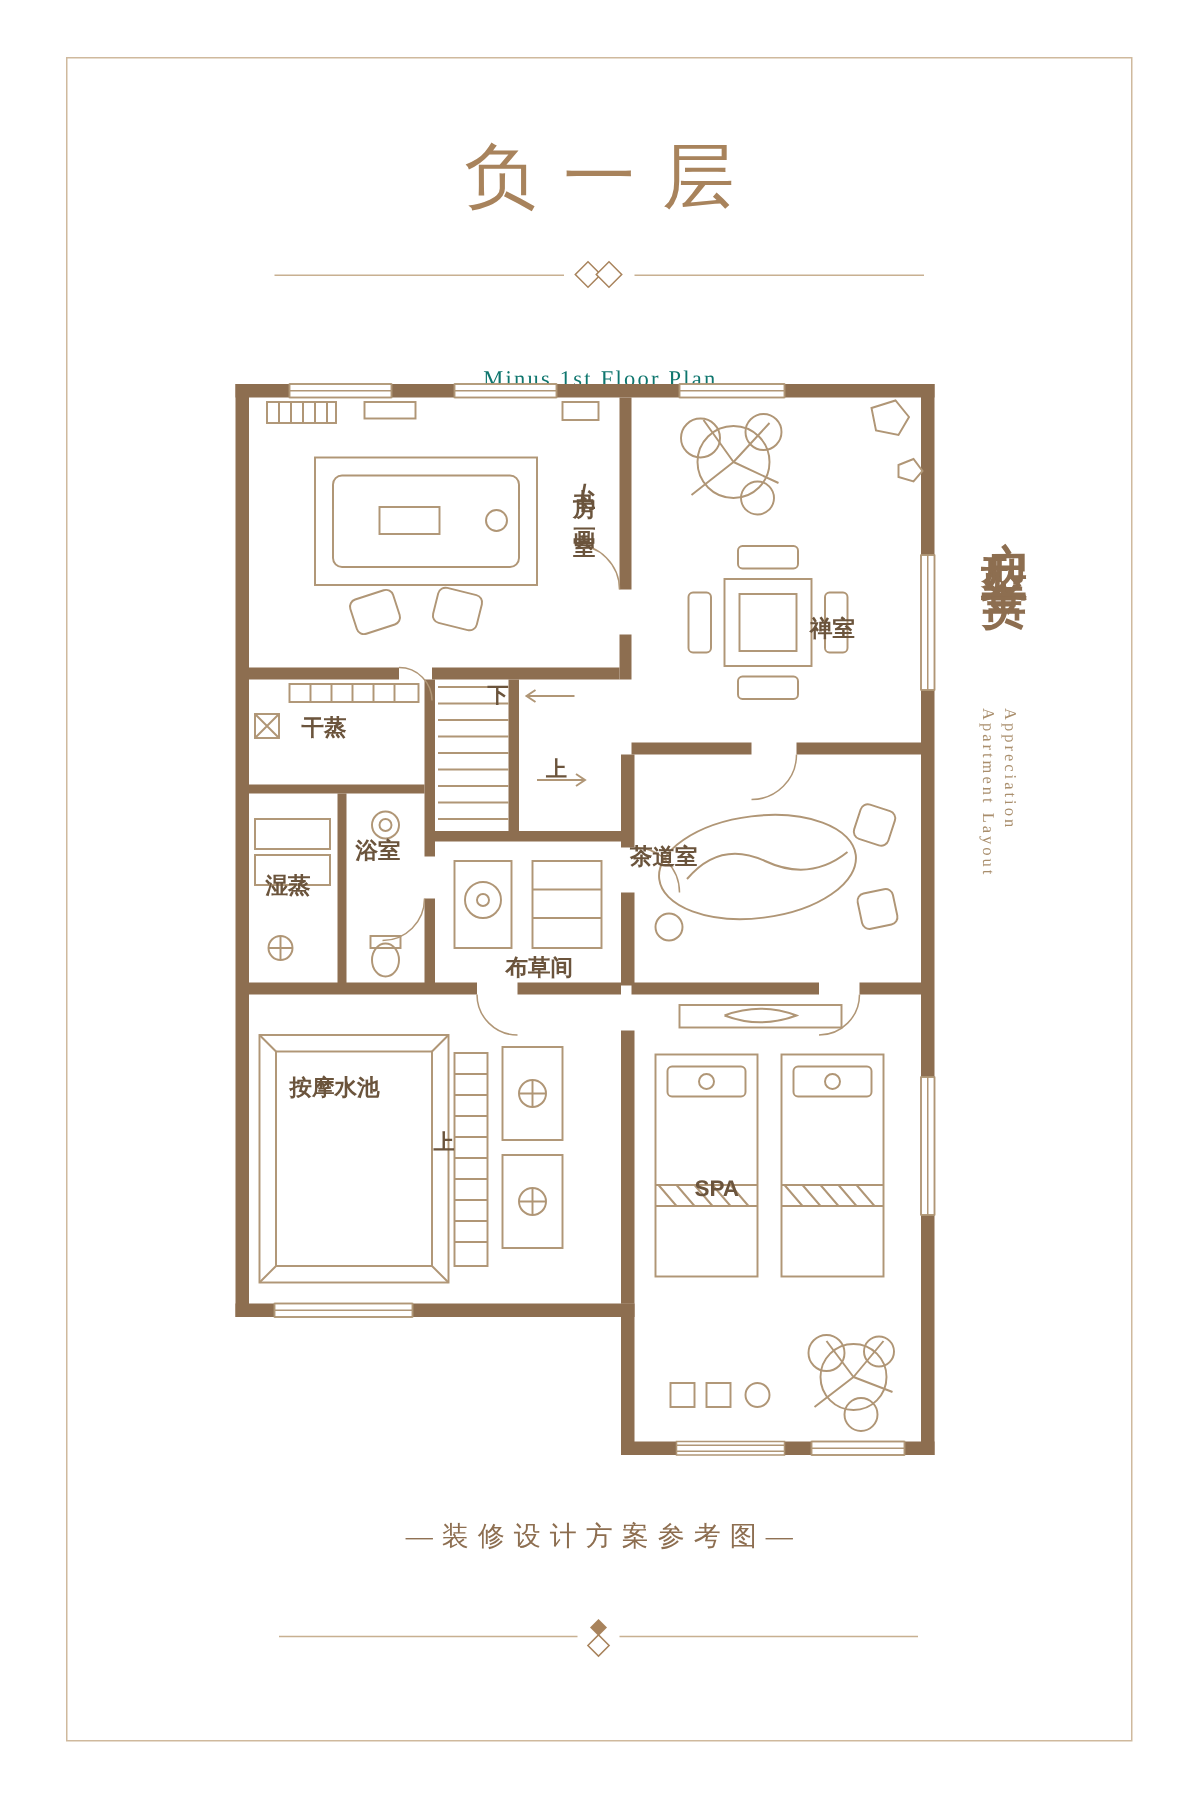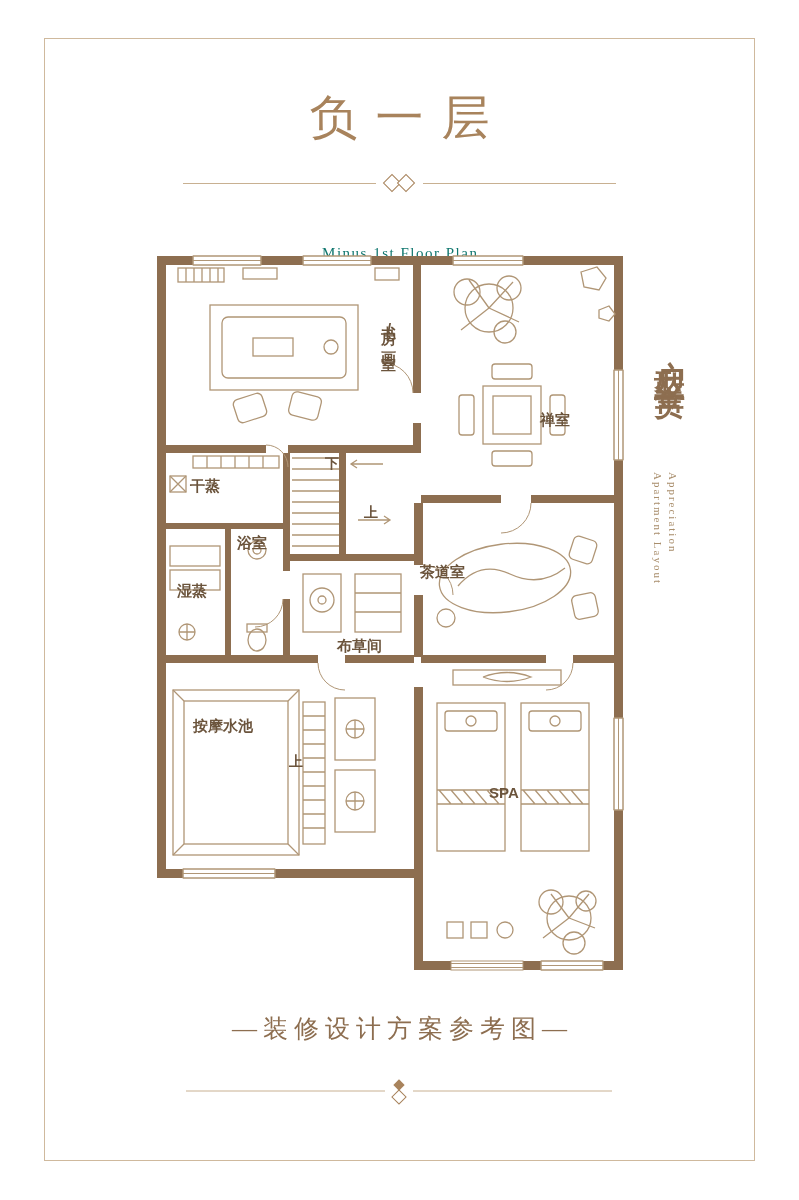"干蒸" div.lbl { left: 190px -> 201px }
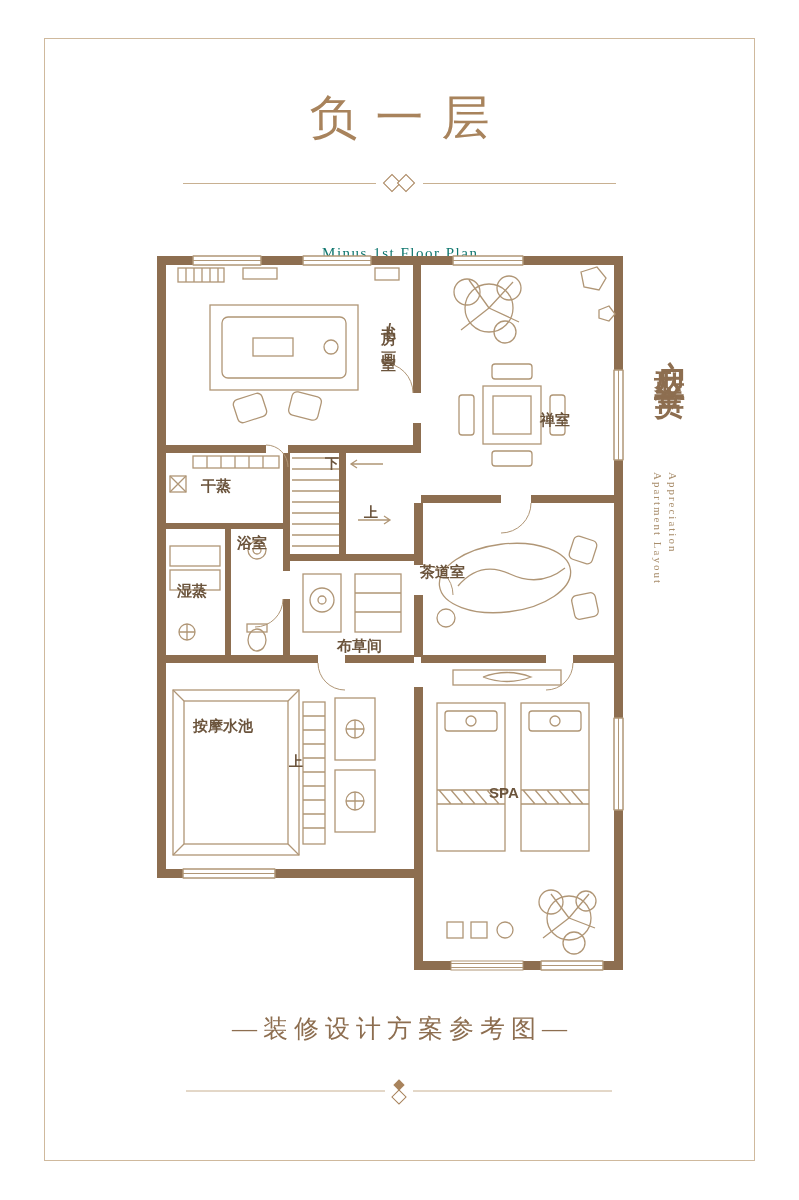"浴室" div.lbl { top: 535px -> 560px }
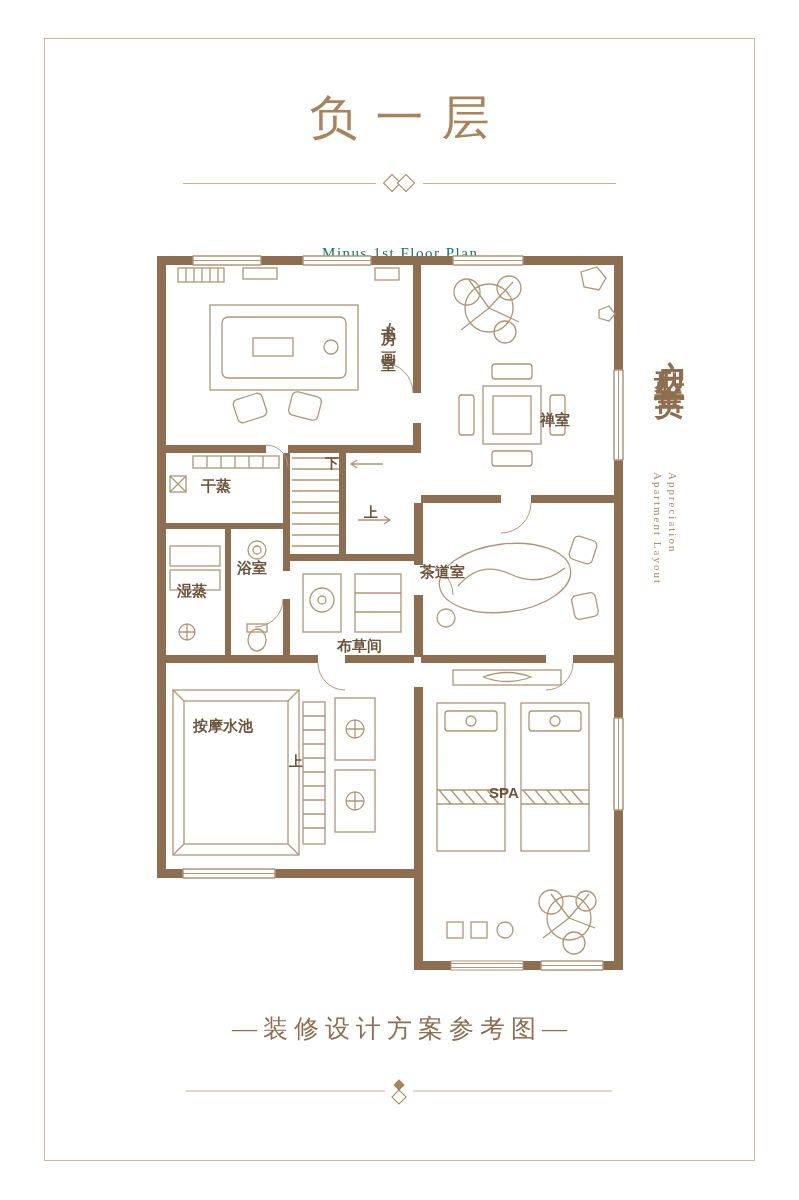"SPA" div.lbl { left: 489px -> 463px }
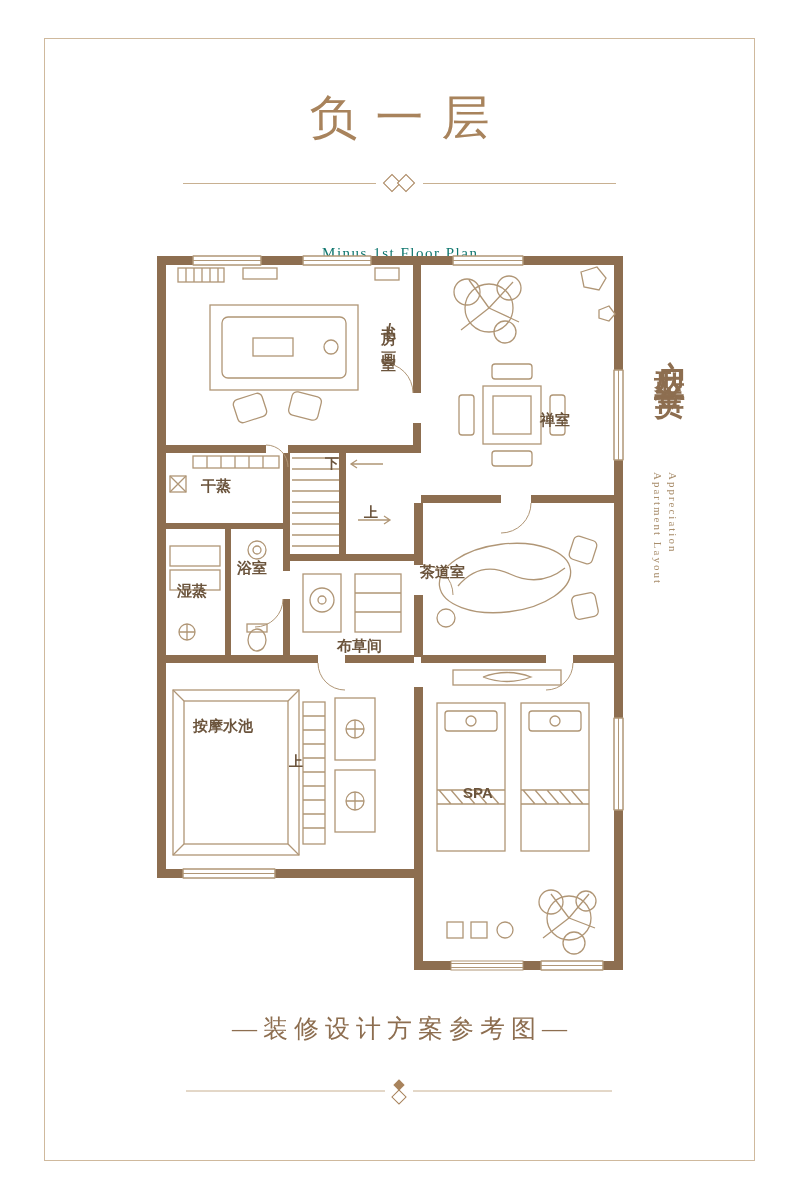"—装修设计方案参考图—" .caption { font-size: 25px -> 18px }
